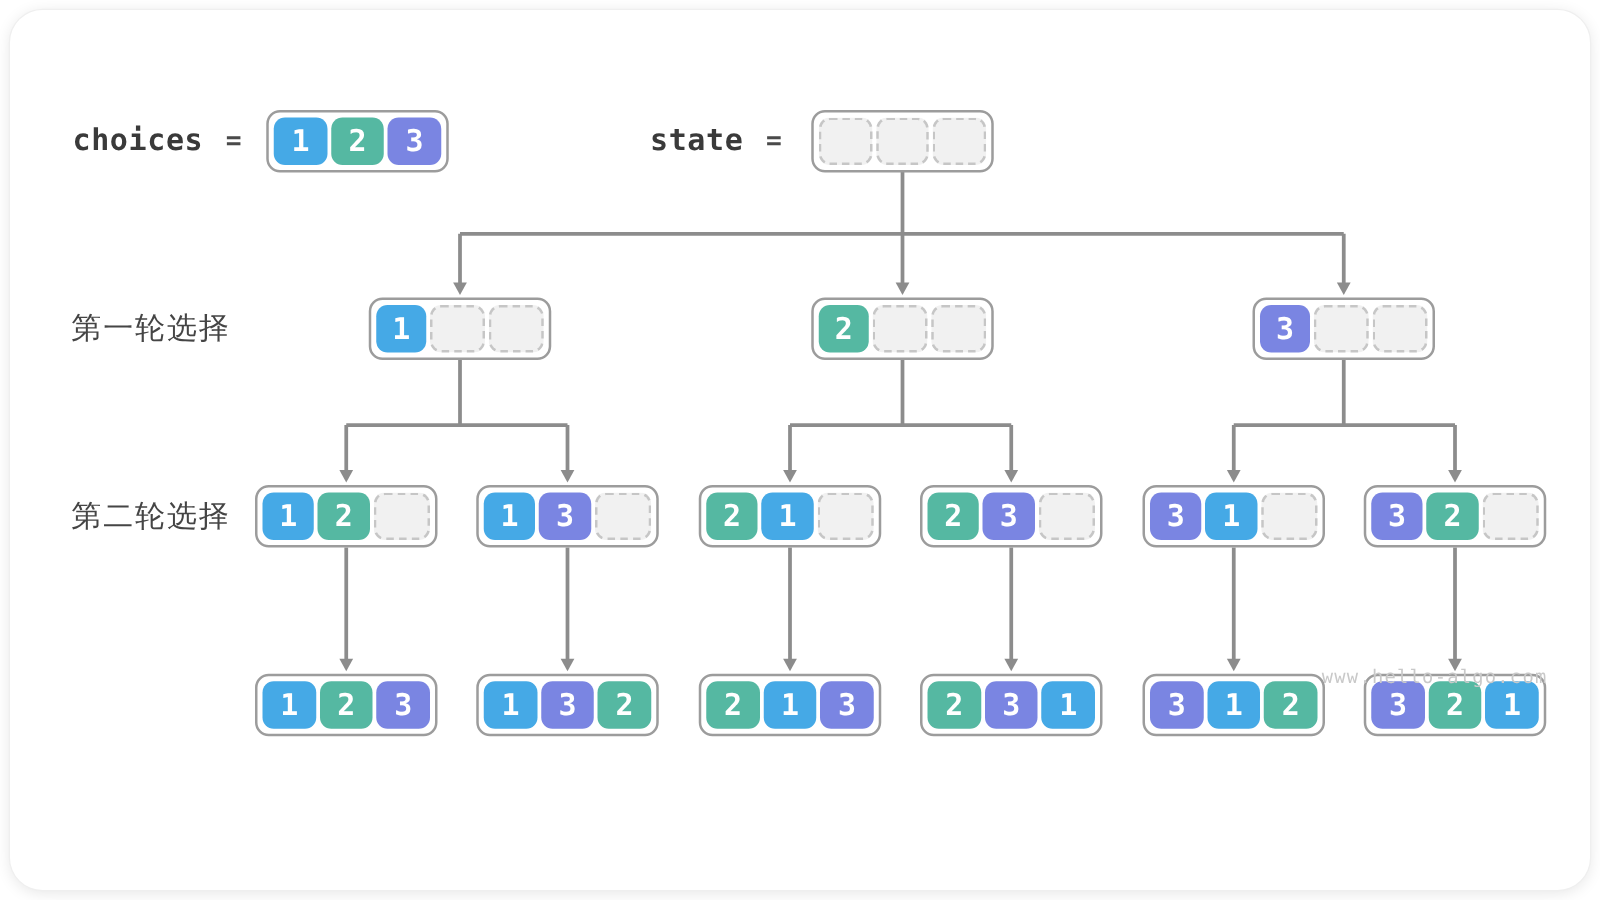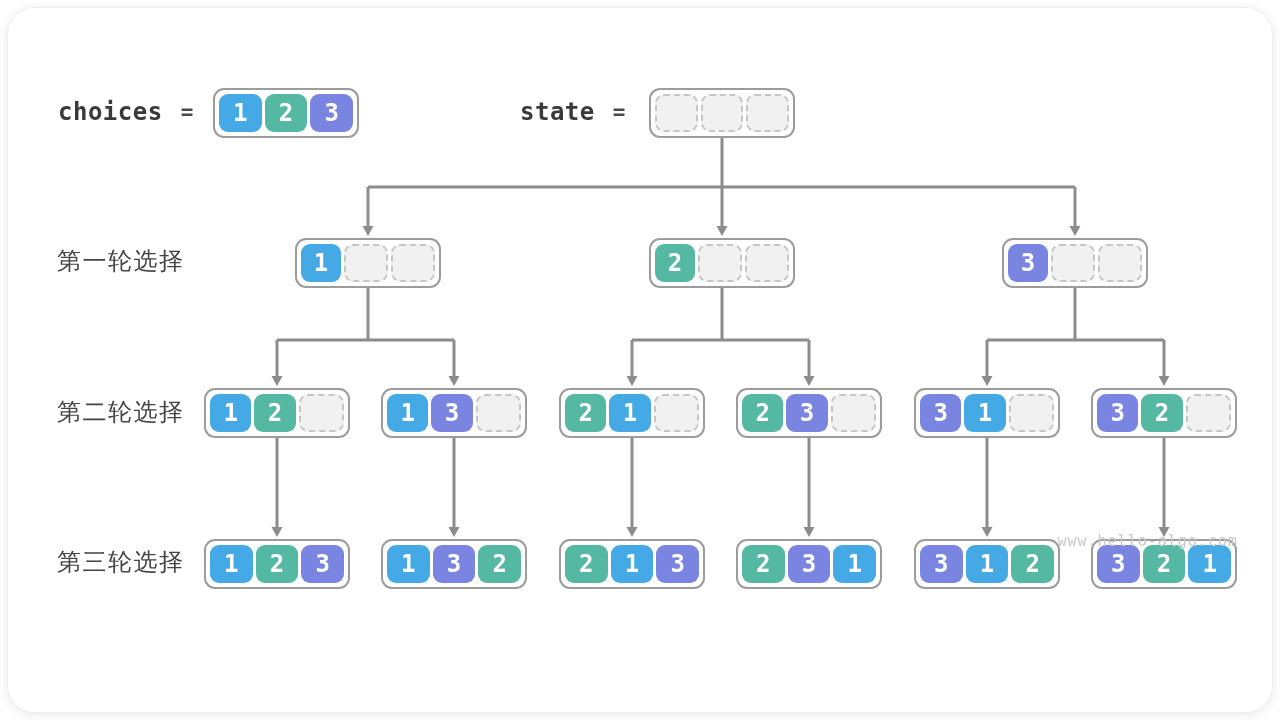"第一轮选择" .row-label { font-family: Liberation Mono, monospace -> Liberation Serif, serif }
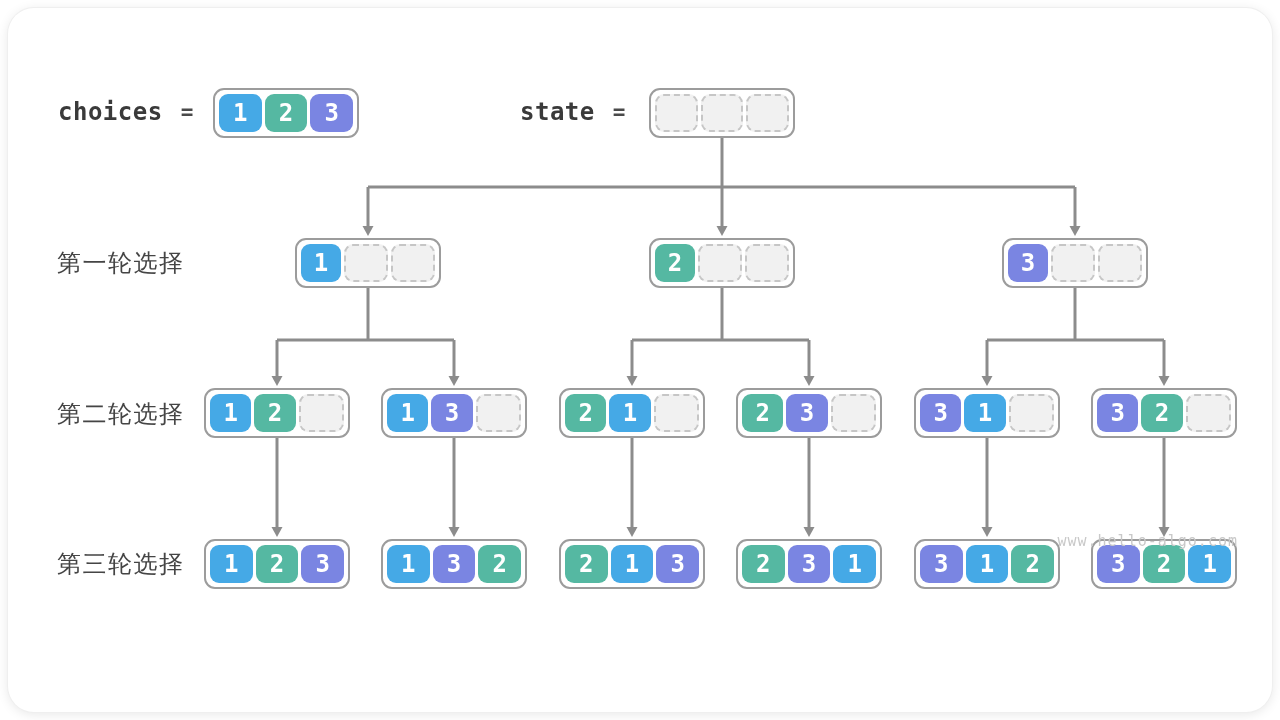"第三轮选择" div.row-label { html: <div>第三轮选择</div> -> none }
